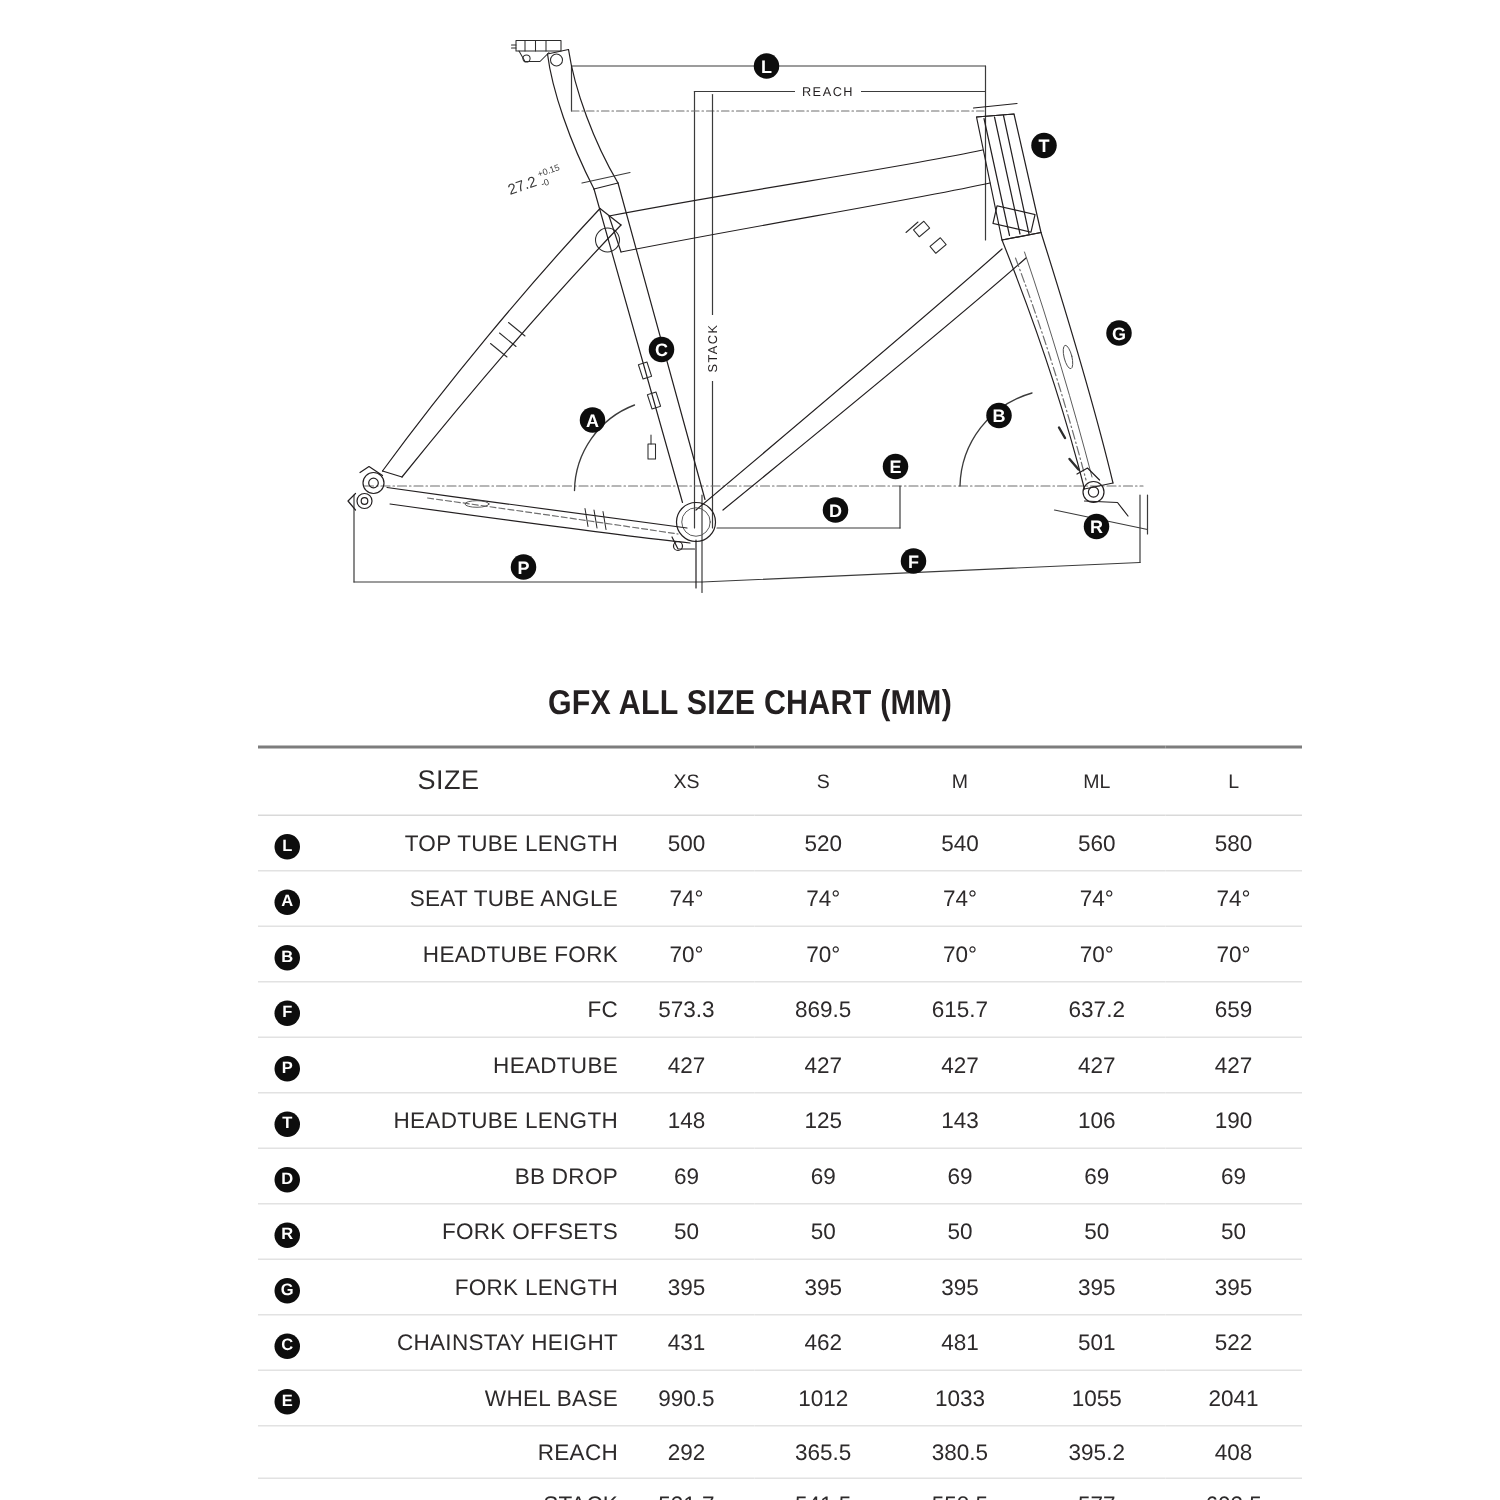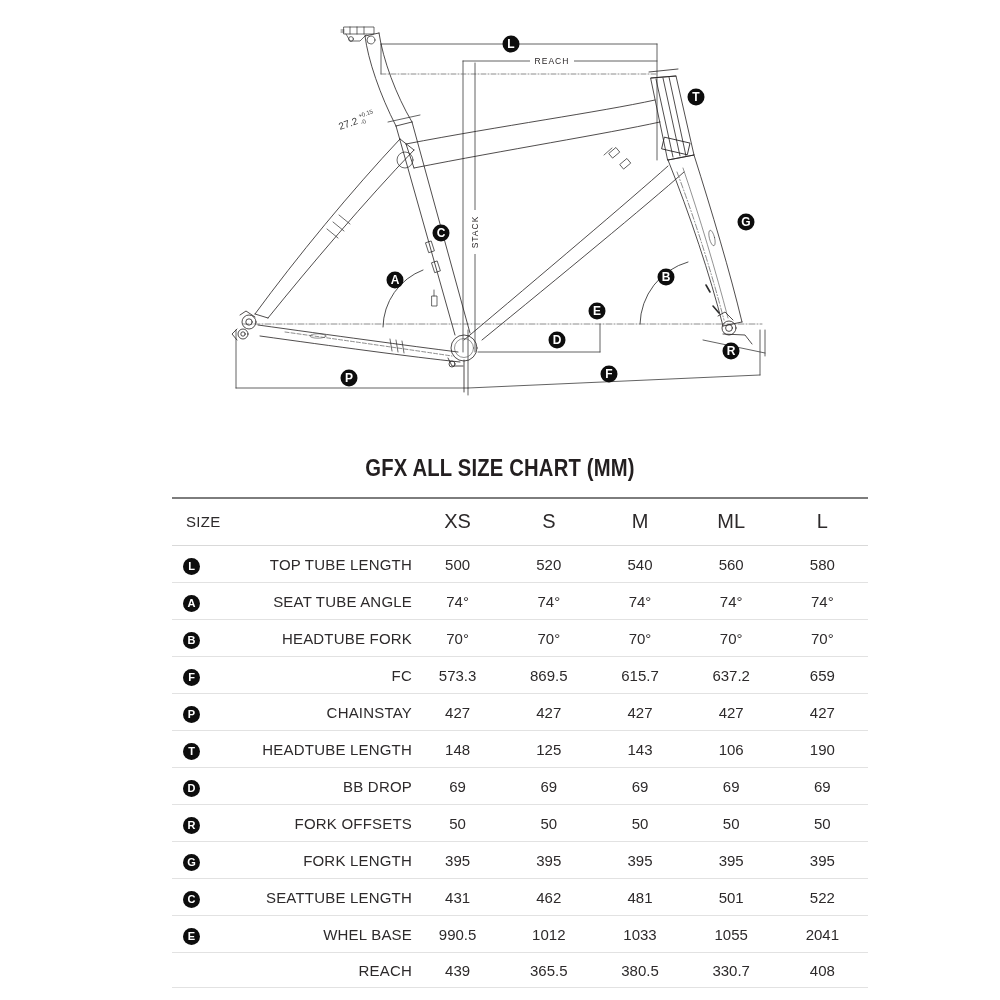"SIZE" thead th.h-size { font-size: 15px -> 18px; text-align: left -> center }
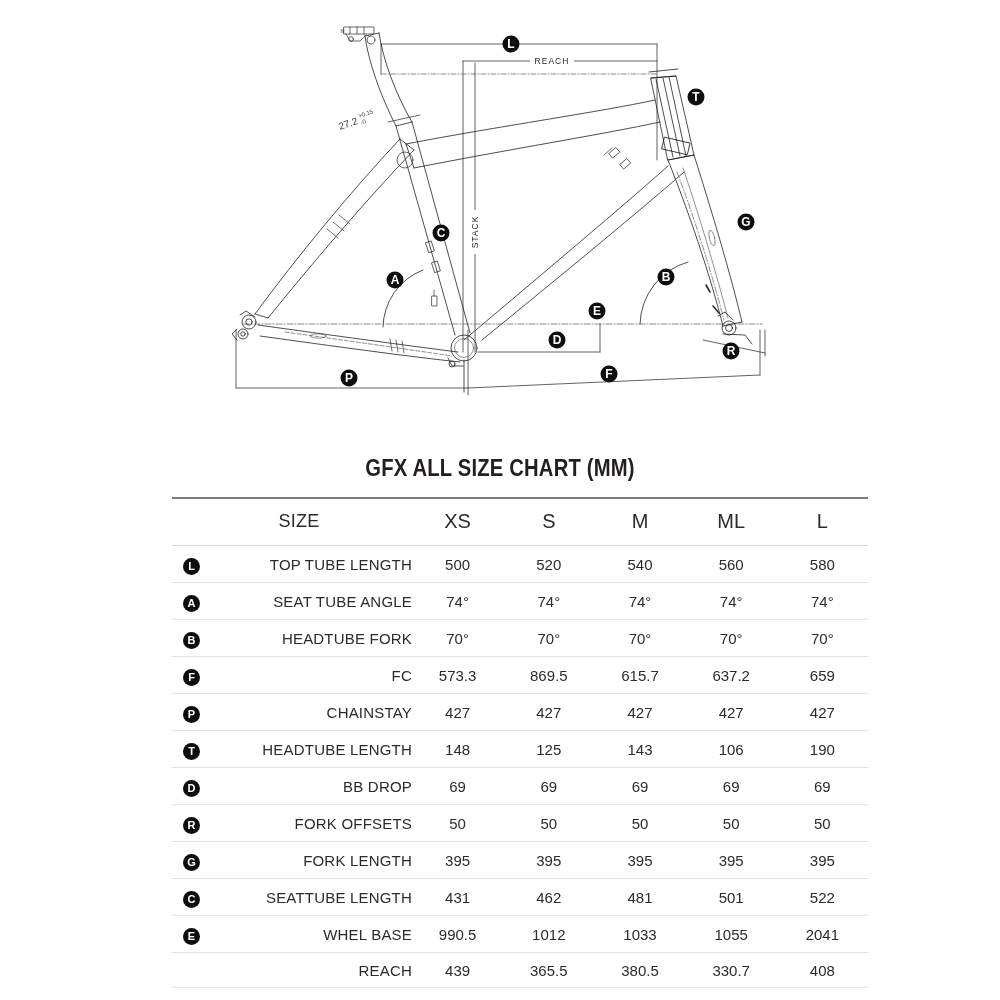"XS" thead th { font-size: 20px -> 13px }
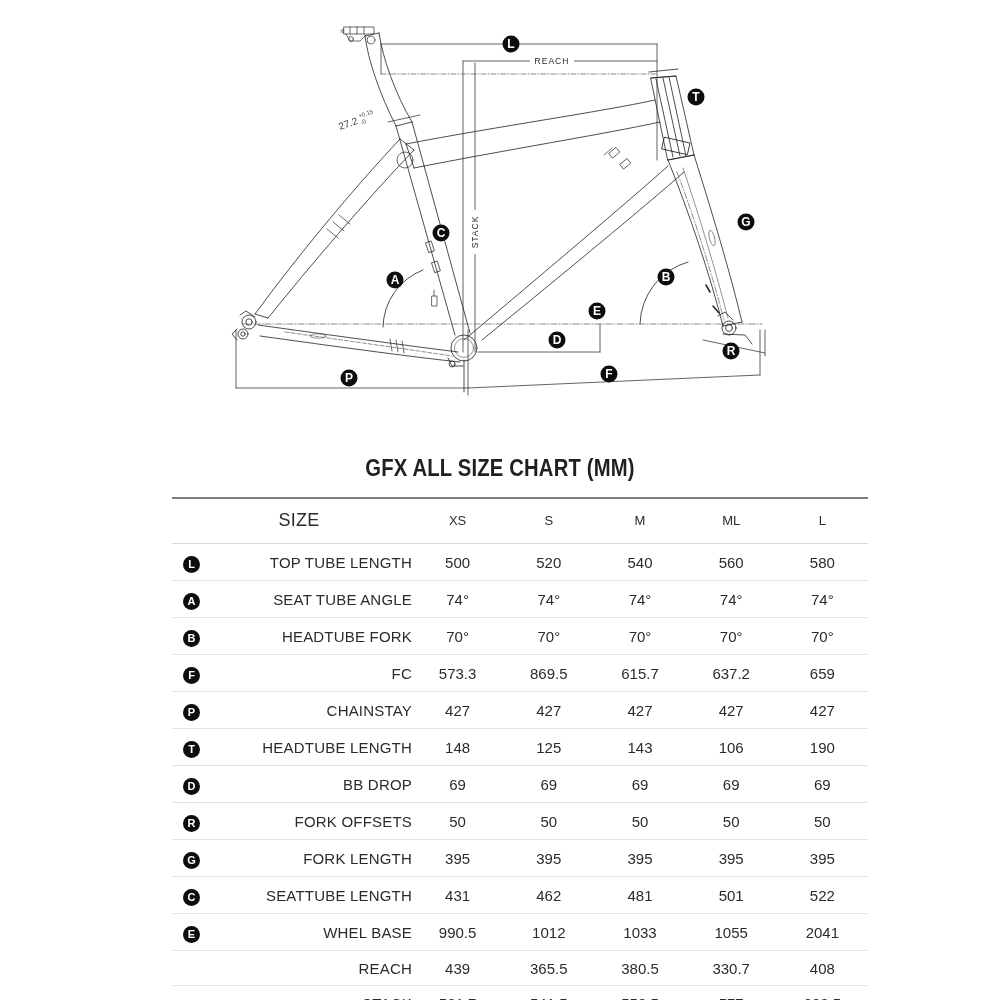"CHAINSTAY" td.t-label { text: CHAINSTAY -> HEADTUBE }
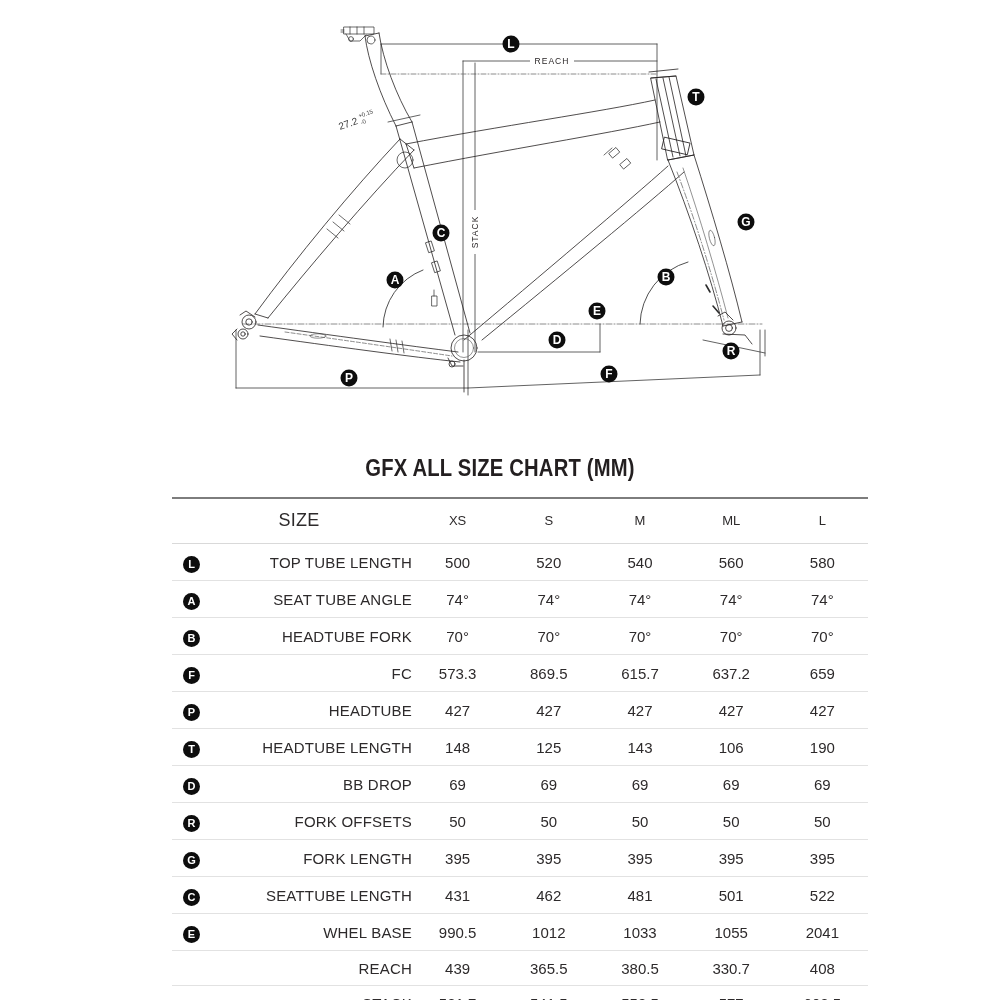"SEATTUBE LENGTH" td.t-label { text: SEATTUBE LENGTH -> CHAINSTAY HEIGHT }
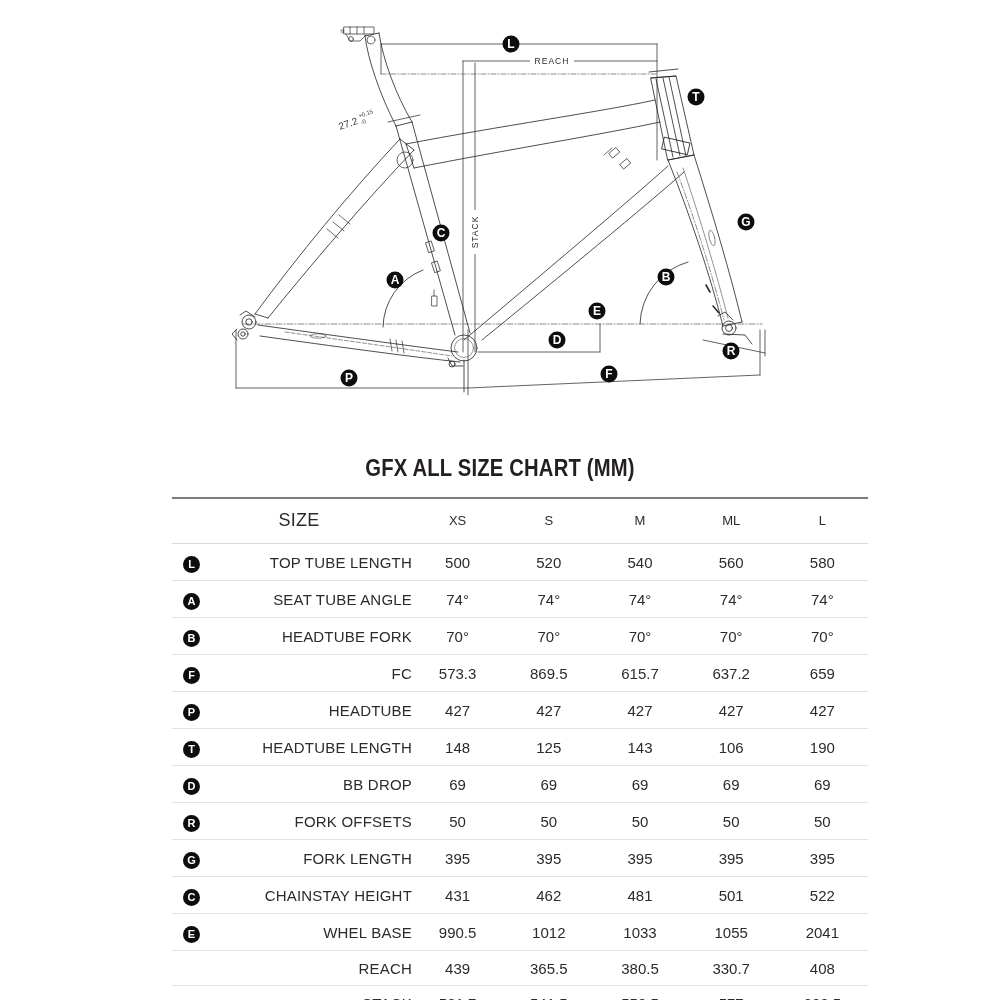"439" td.t-val { text: 439 -> 292 }
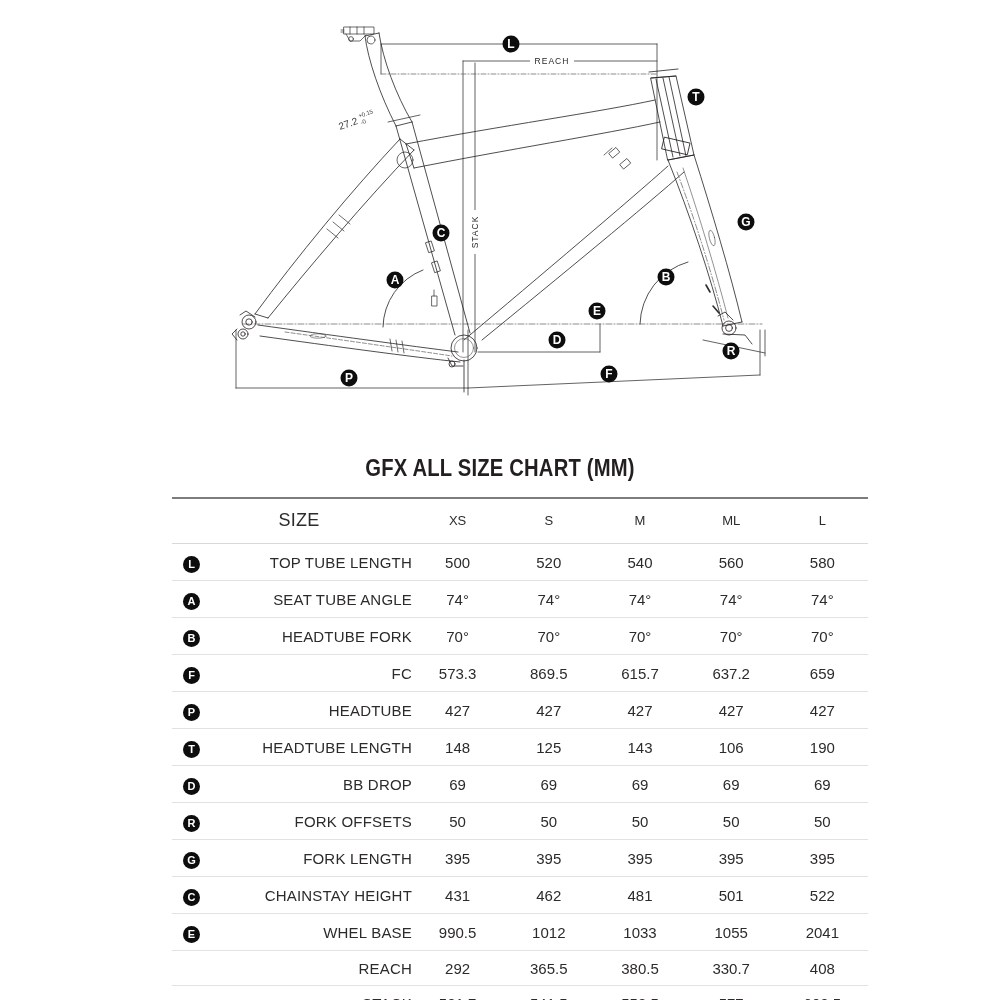"330.7" td.t-val { text: 330.7 -> 395.2 }
